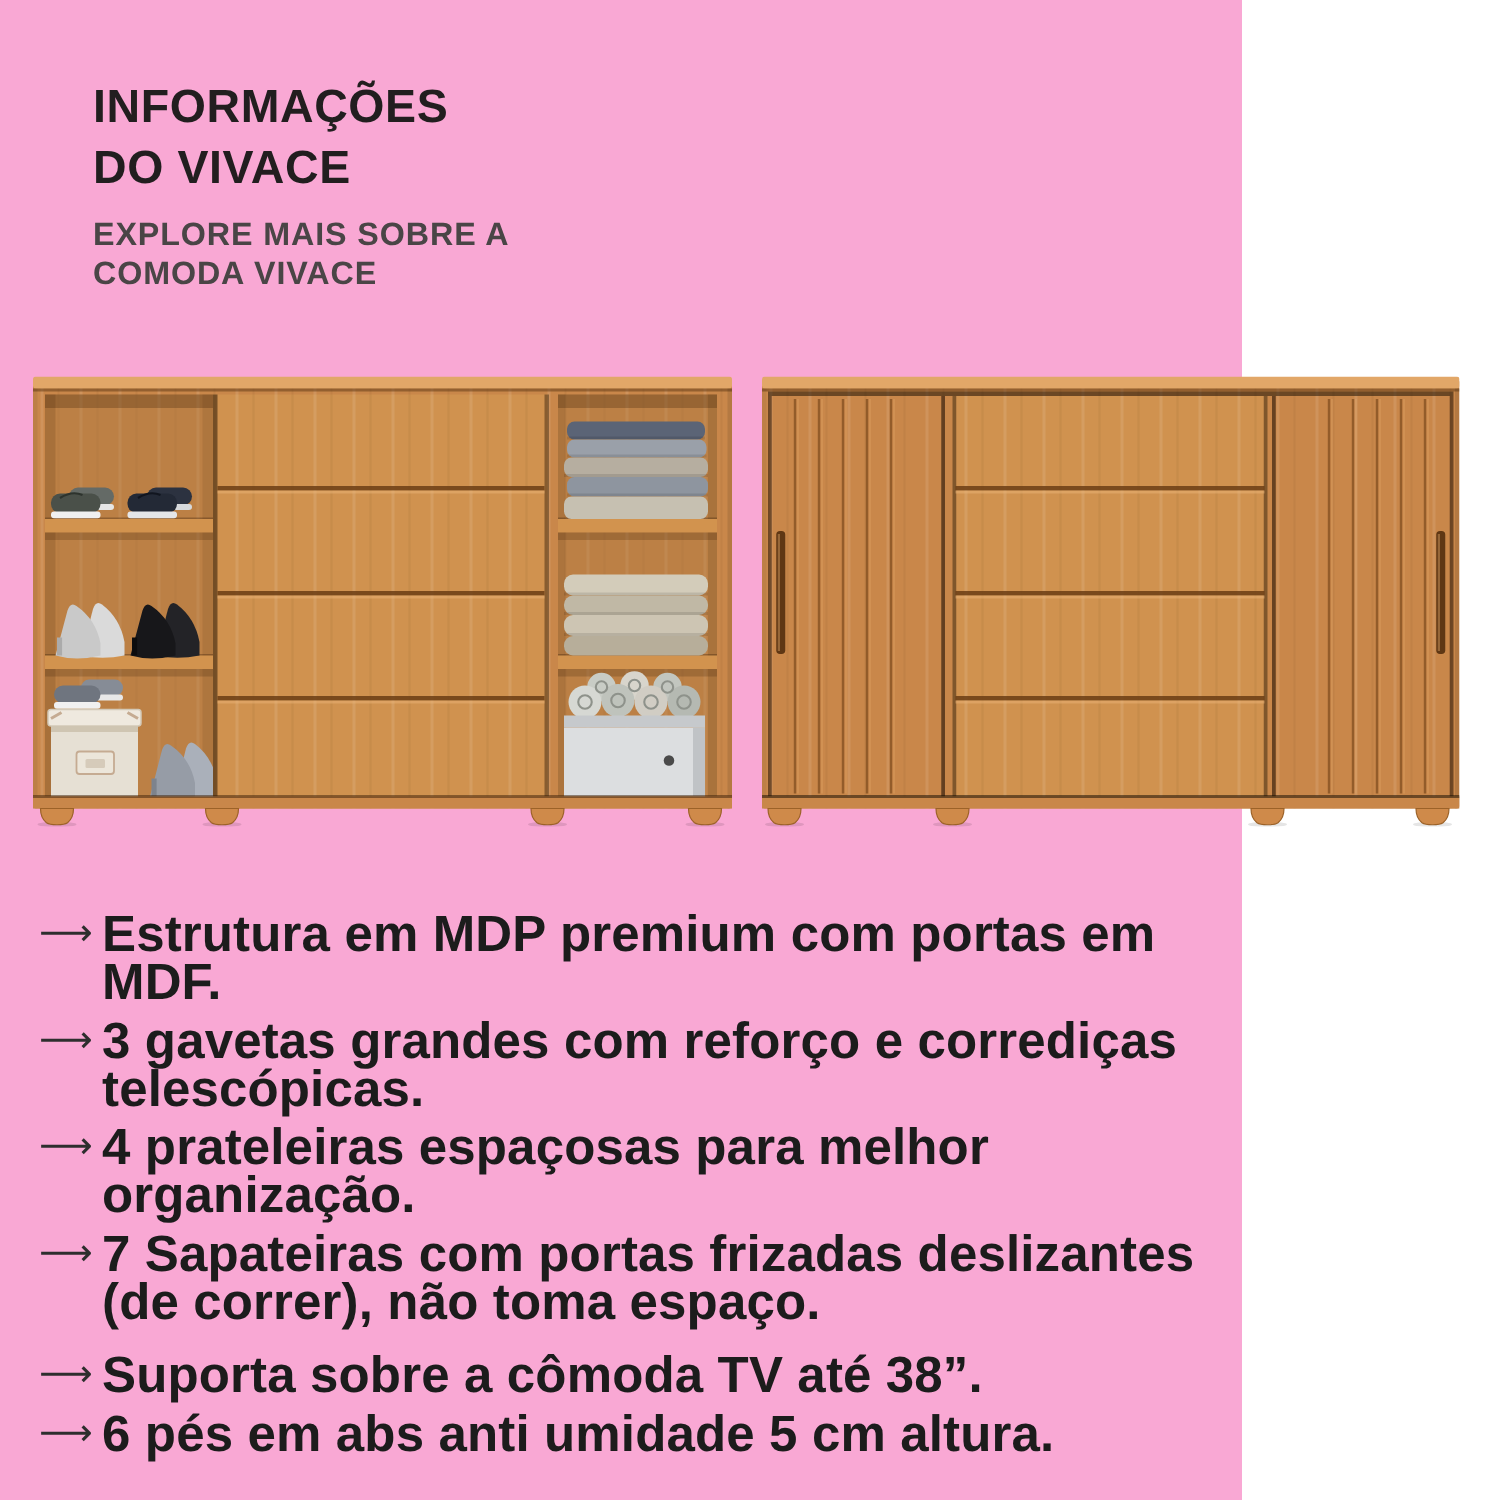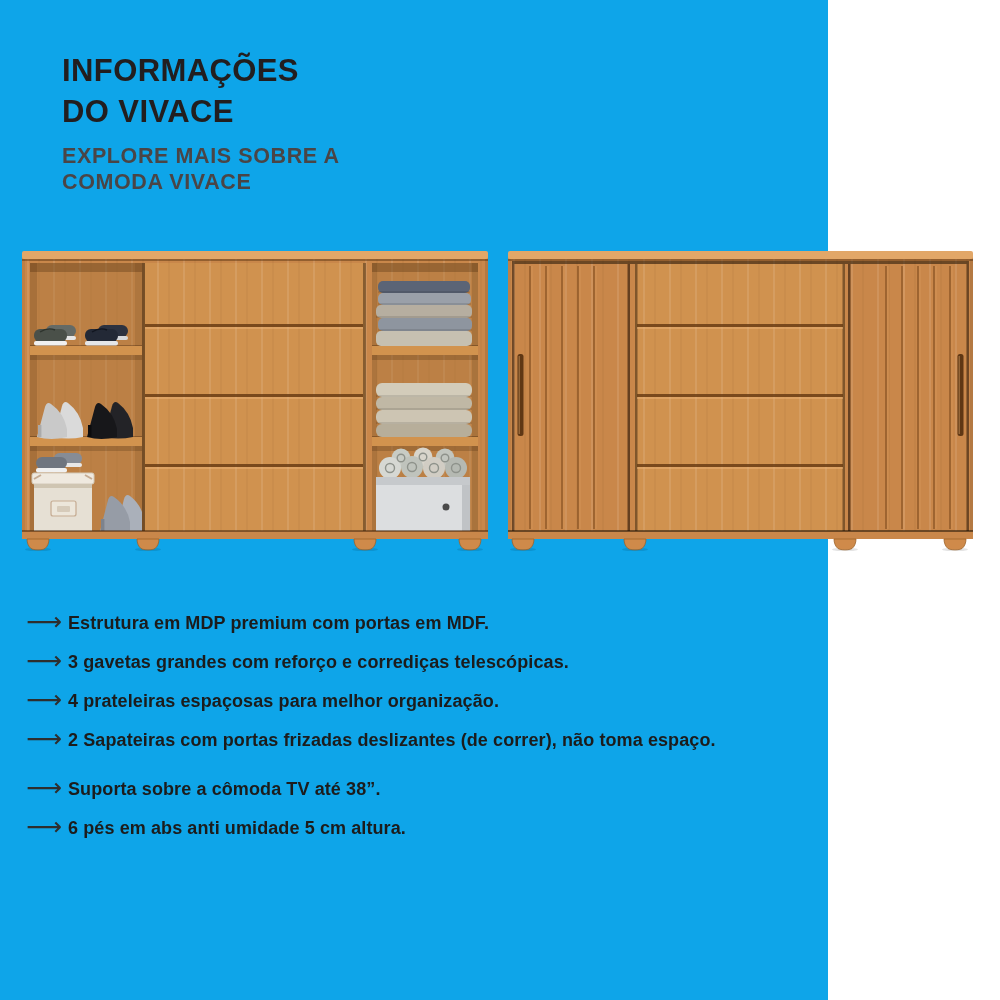"INFORMAÇÕES" .page { background: #0ea5e9 -> #f9a8d4 }
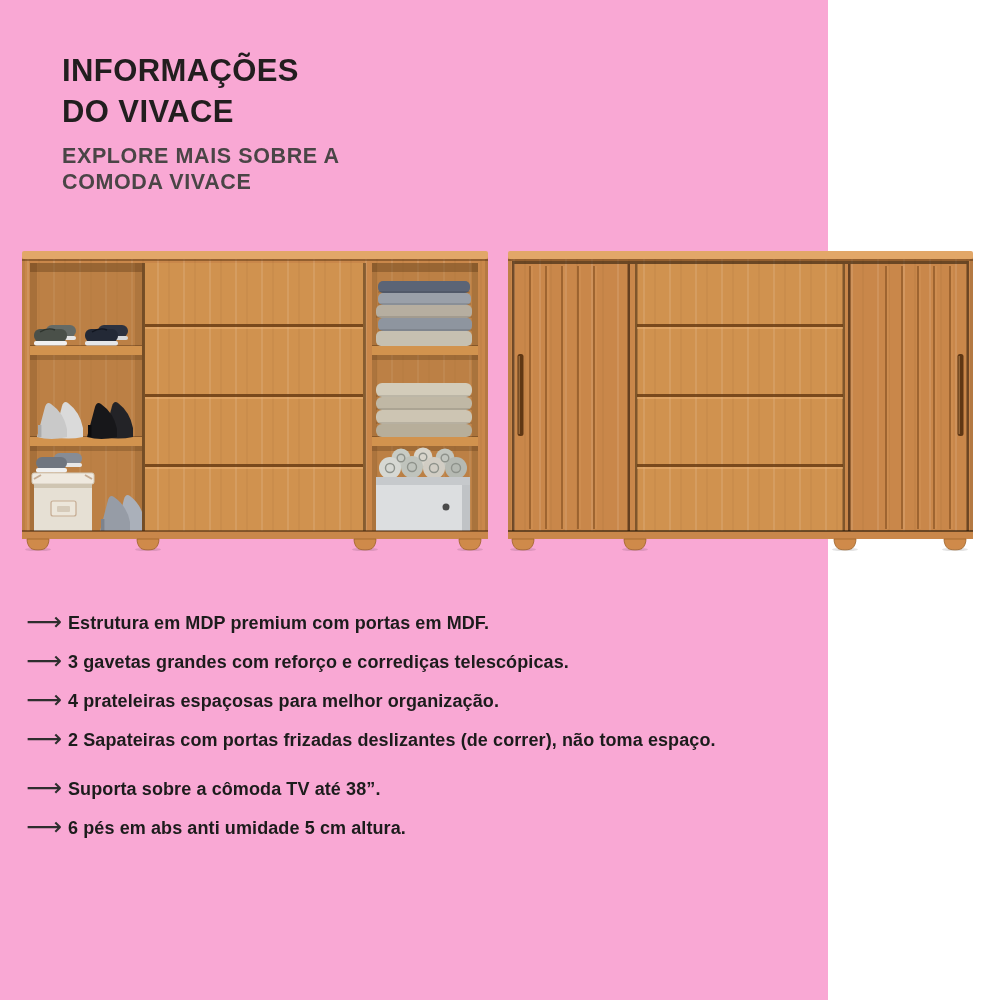"Estrutura em MDP premium com" .feature .text { font-size: 18px -> 34px }
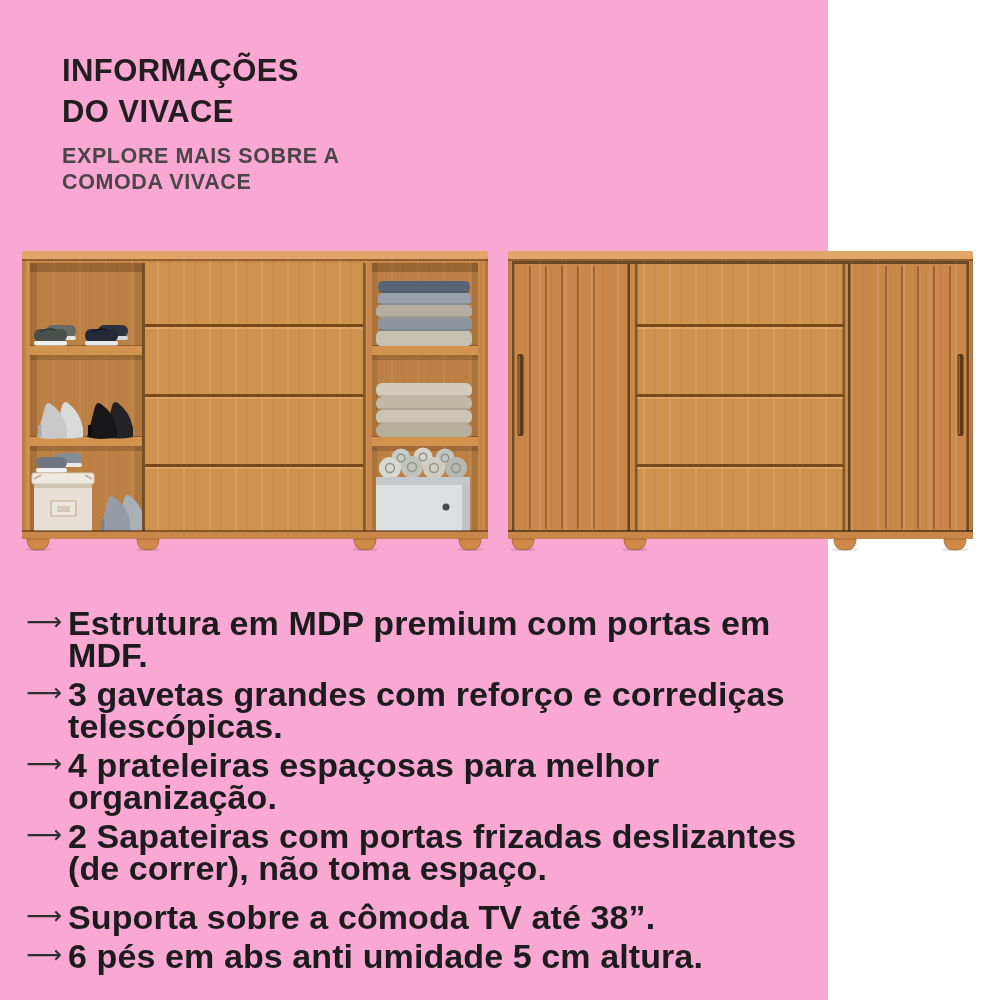"2 Sapateiras com portas frizadas" span.text { text: 2 -> 7 }
